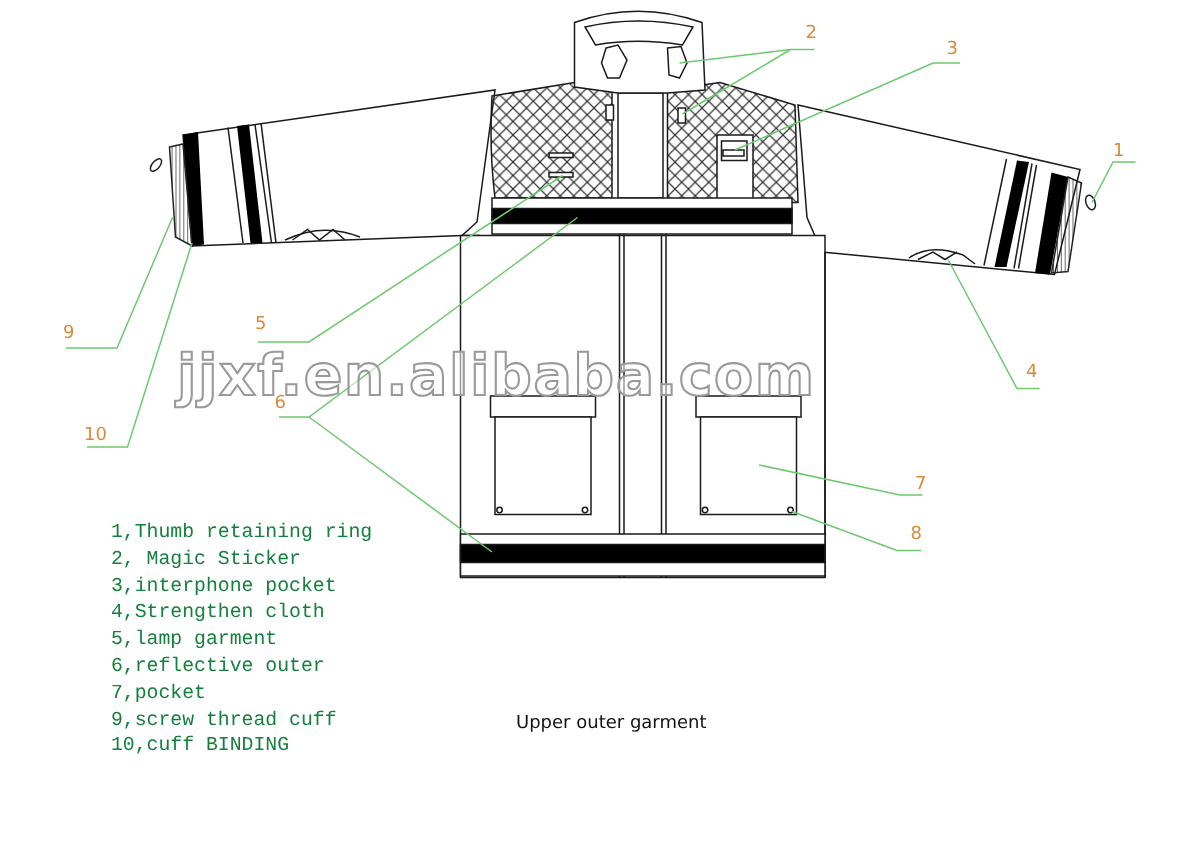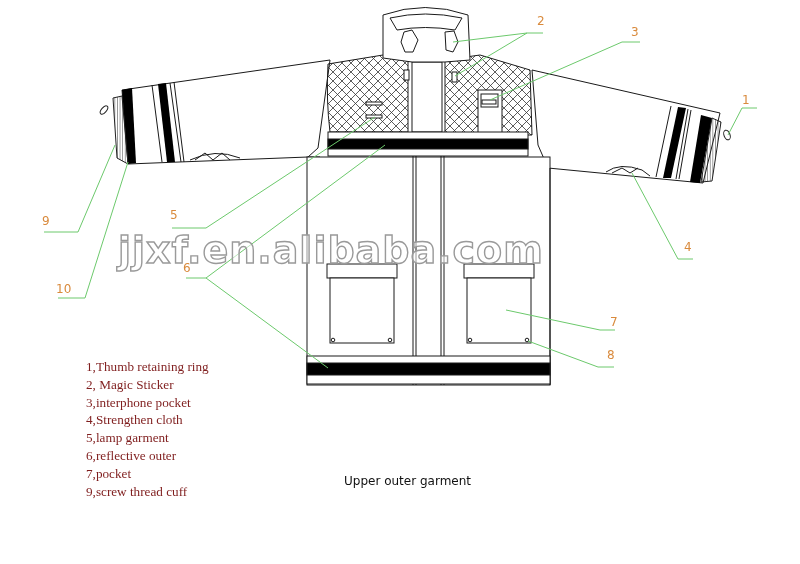"1,Thumb retaining ring" #legend { color: #7f1d1d -> #15803d; font-family: Liberation Serif, serif -> Liberation Mono, monospace; margin: 12px -> 0 }
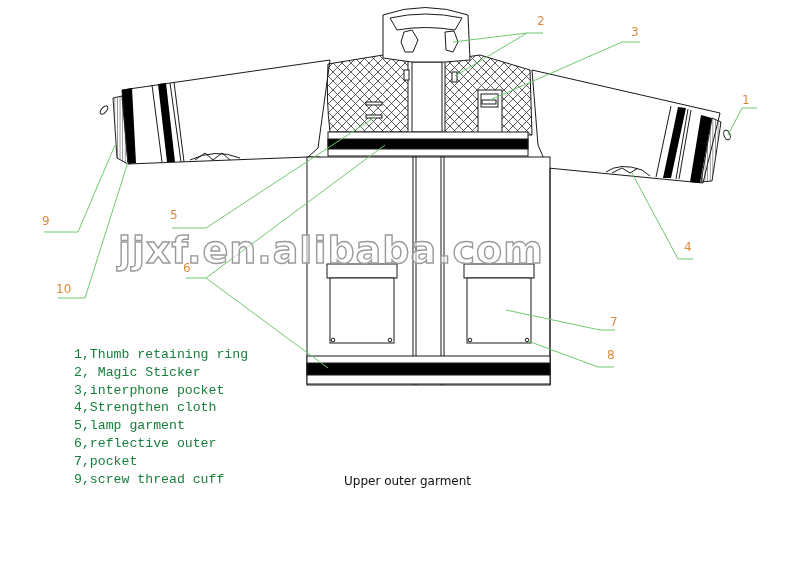"10,cuff BINDING" li { html: none -> <li>10,cuff BINDING</li> }
